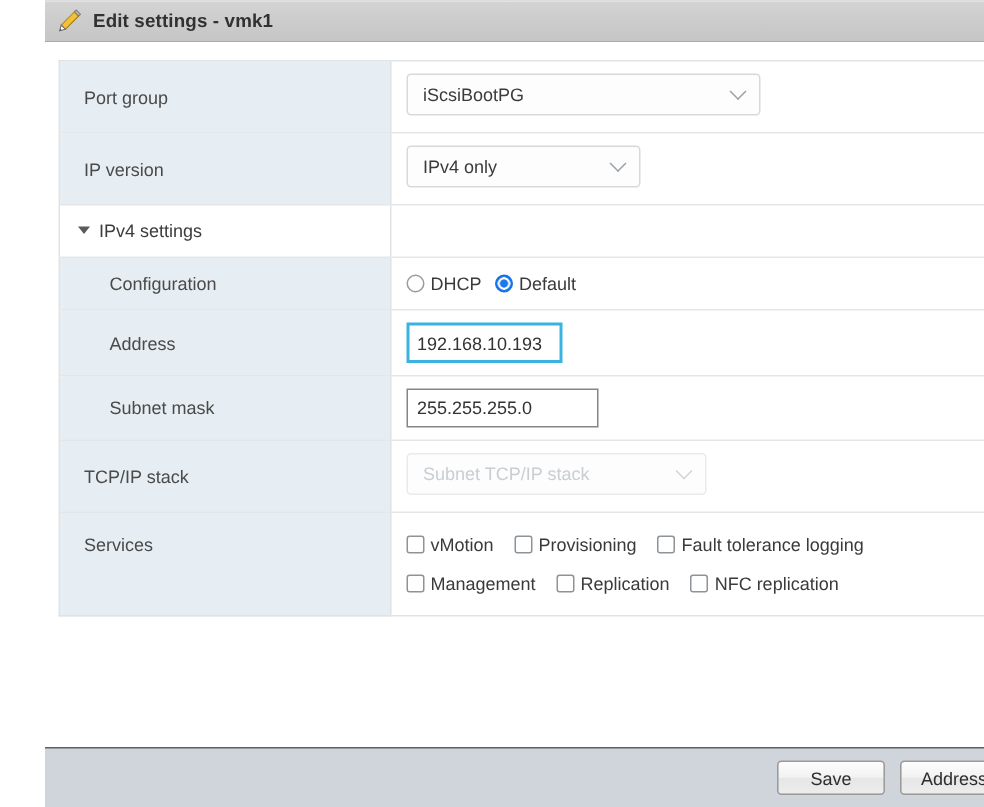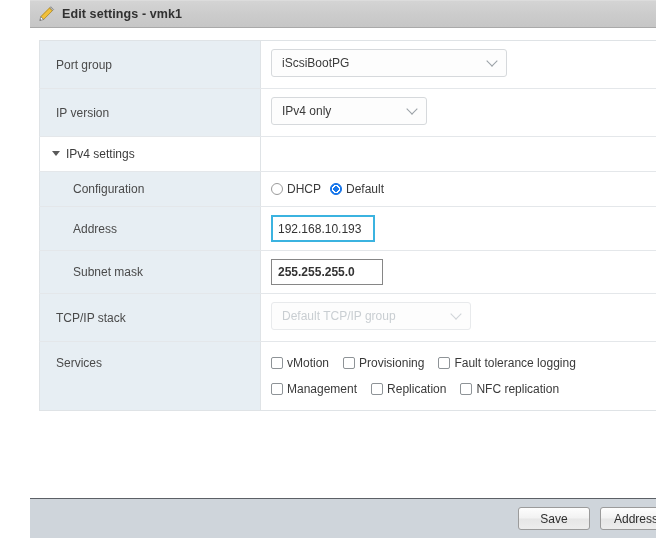"255.255.255.0" .text-input.w-mask { font-weight: bold -> none; width: 112px -> 128px }
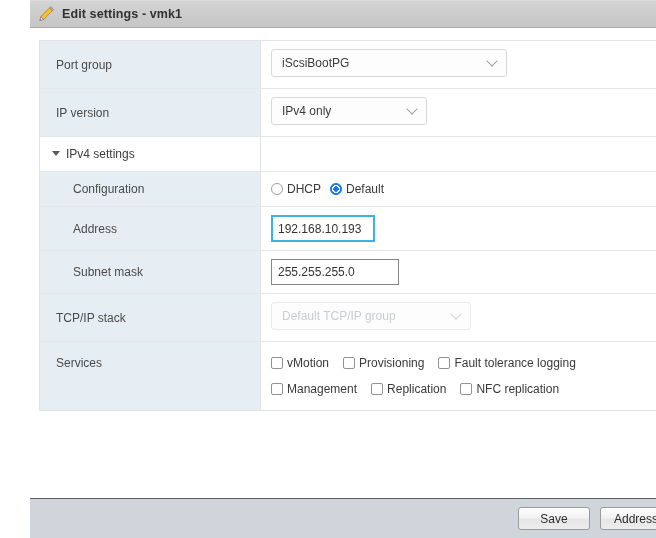"Default TCP/IP group" span { text: Default TCP/IP group -> Subnet TCP/IP stack }
